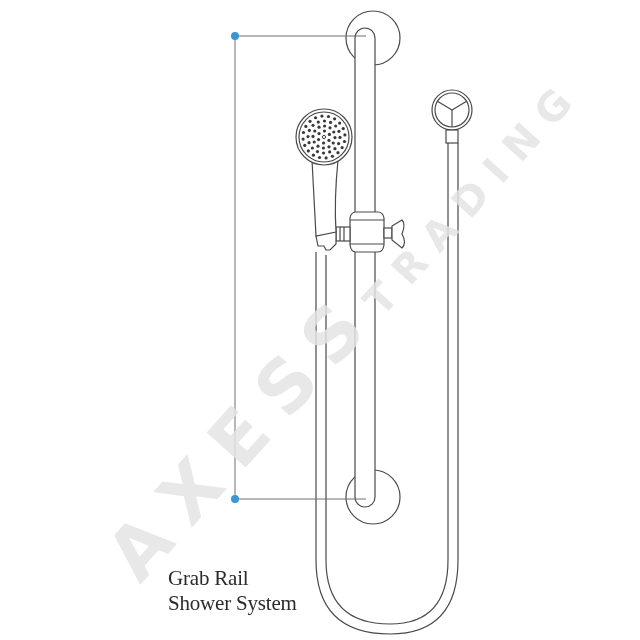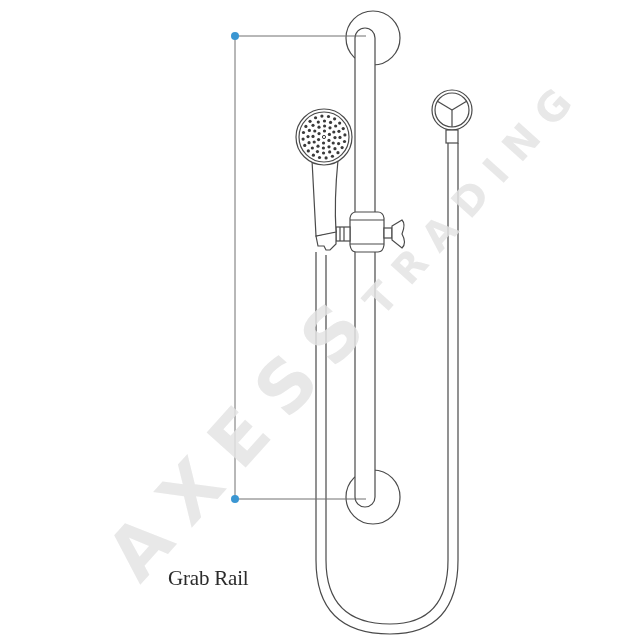"Shower System" div { html: none -> <div>Shower System</div> }
